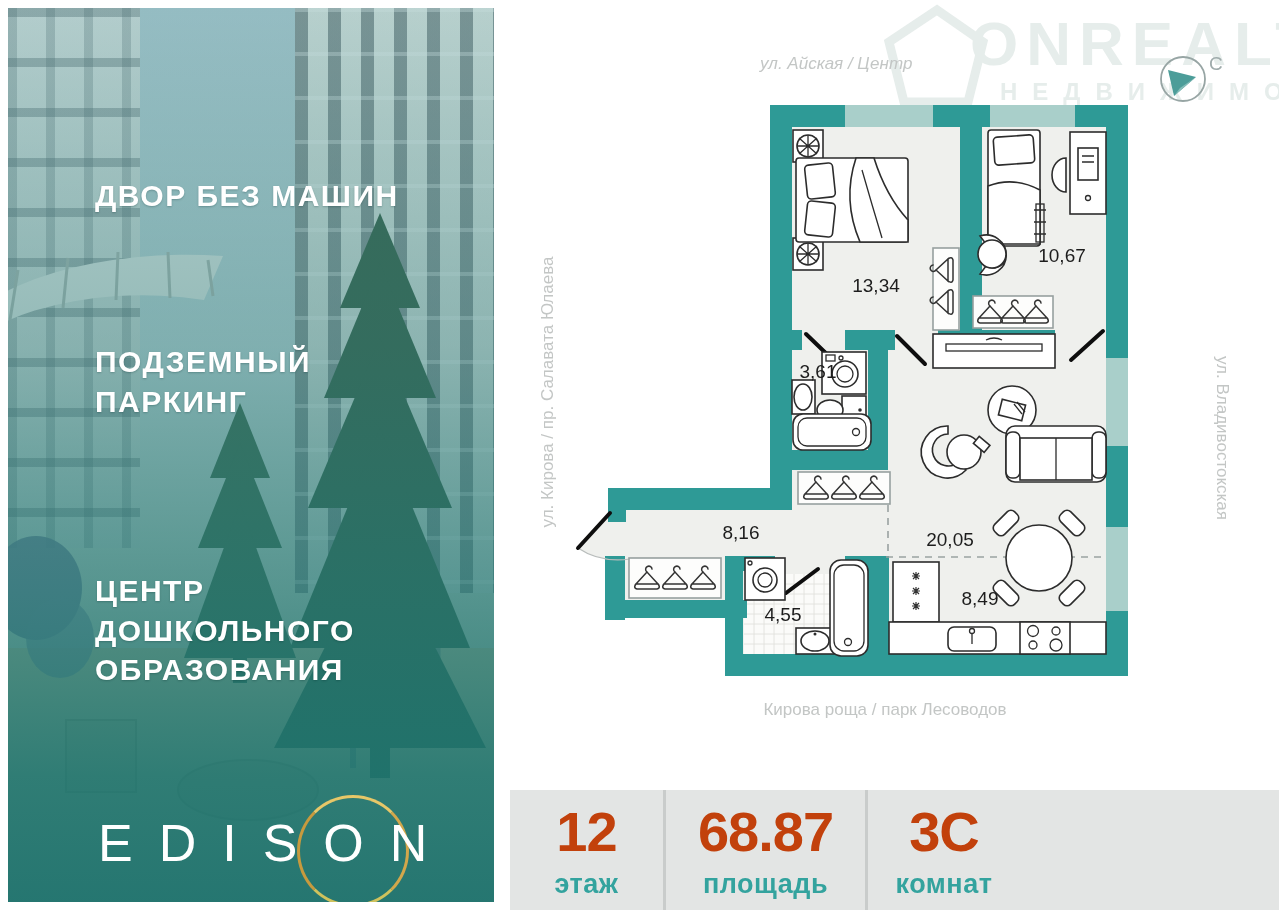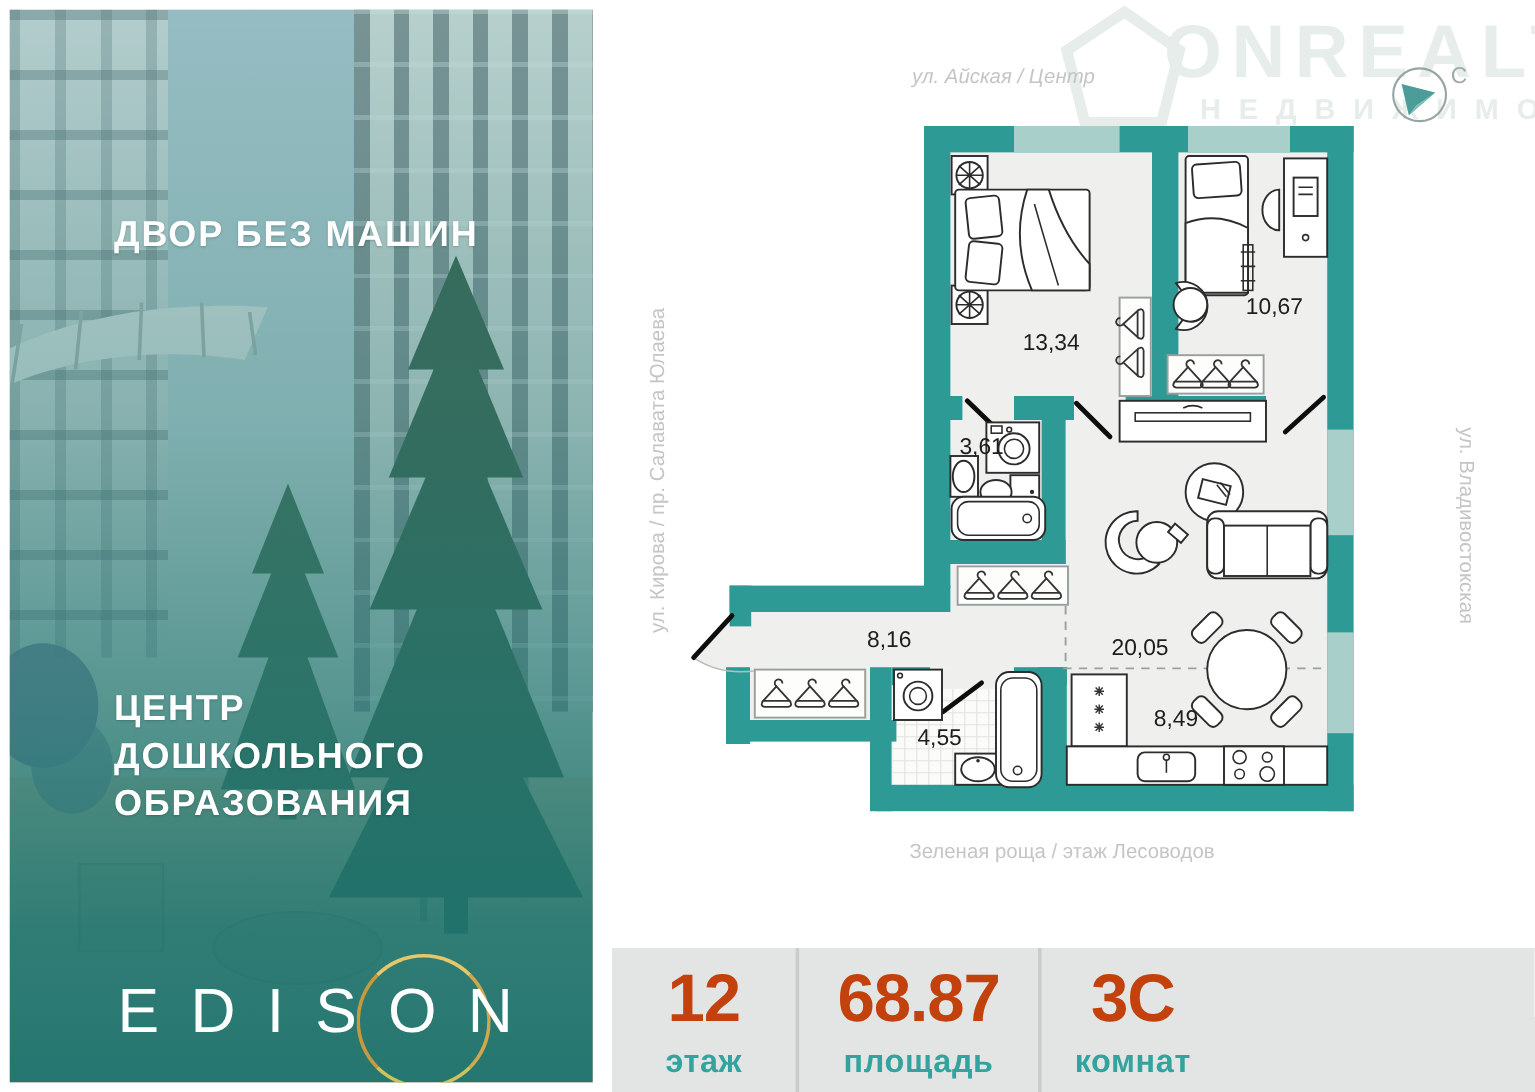"ПОДЗЕМНЫЙ ПАРКИНГ" div.feature { html: none -> <div>ПОДЗЕМНЫЙ ПАРКИНГ</div> }
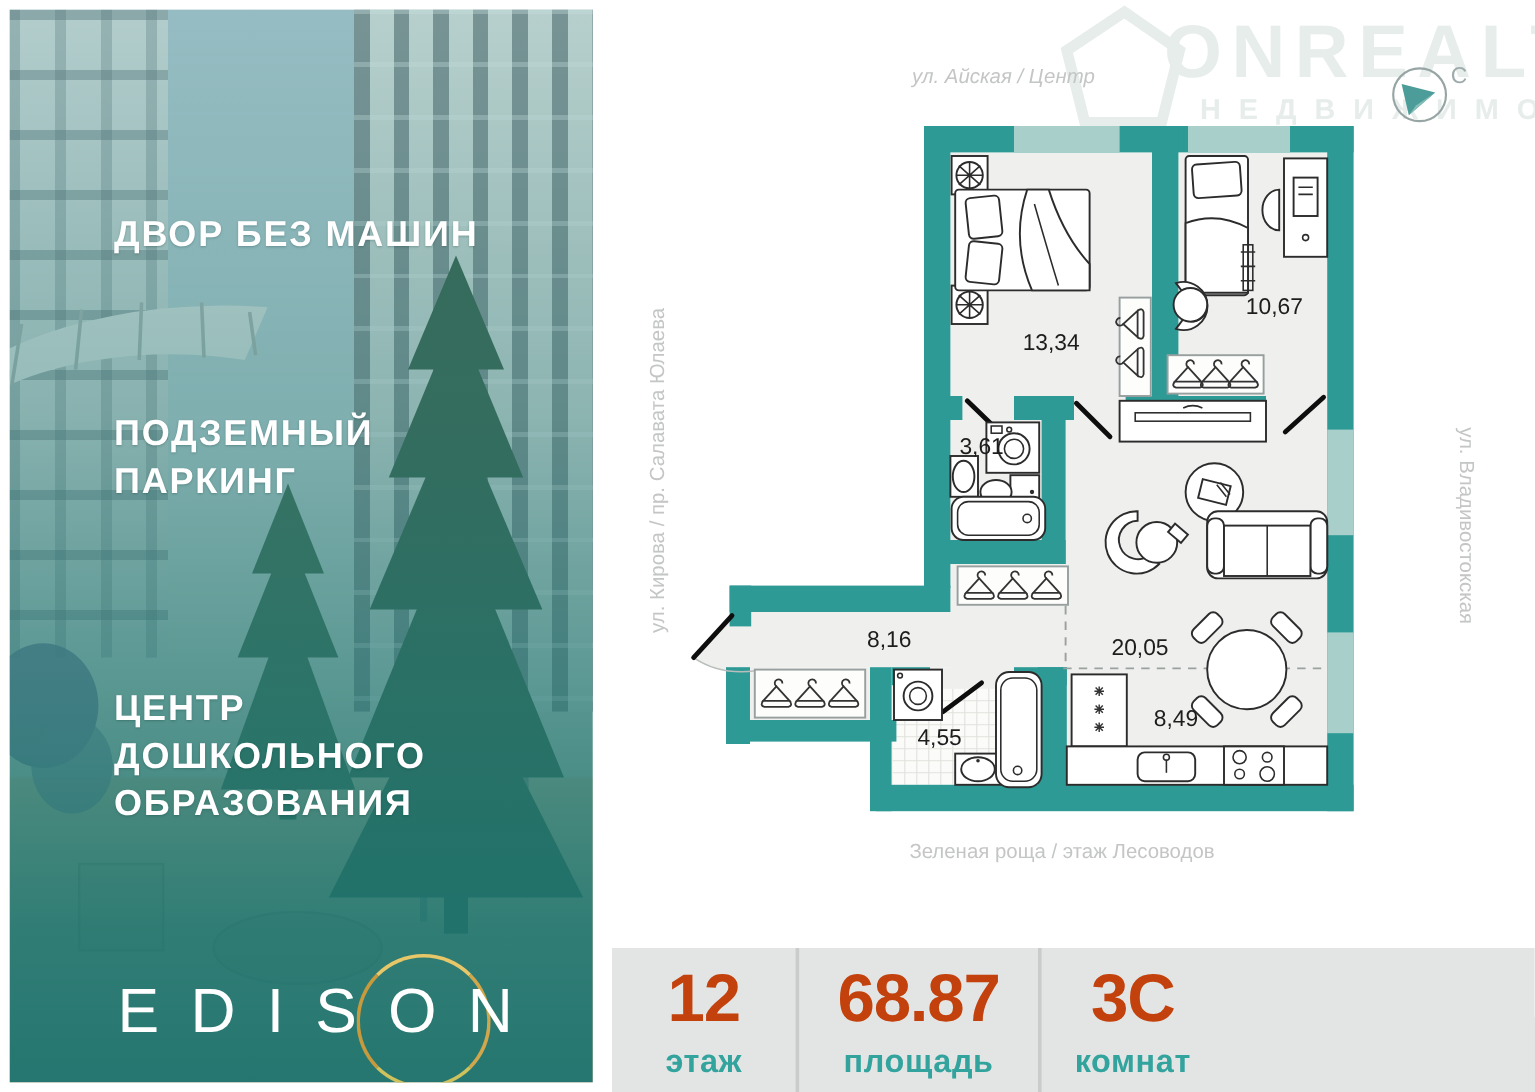"Зеленая роща / этаж Лесоводов" div.street { text: Зеленая роща / этаж -> Кирова роща / парк }
